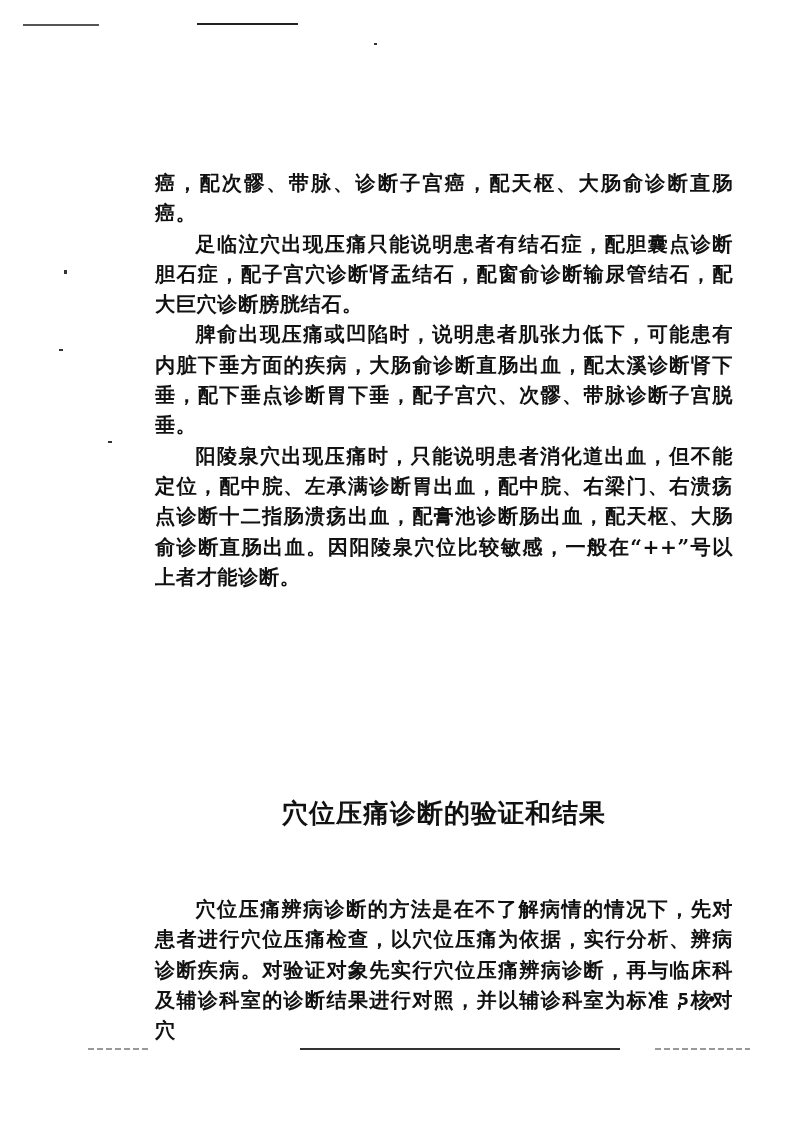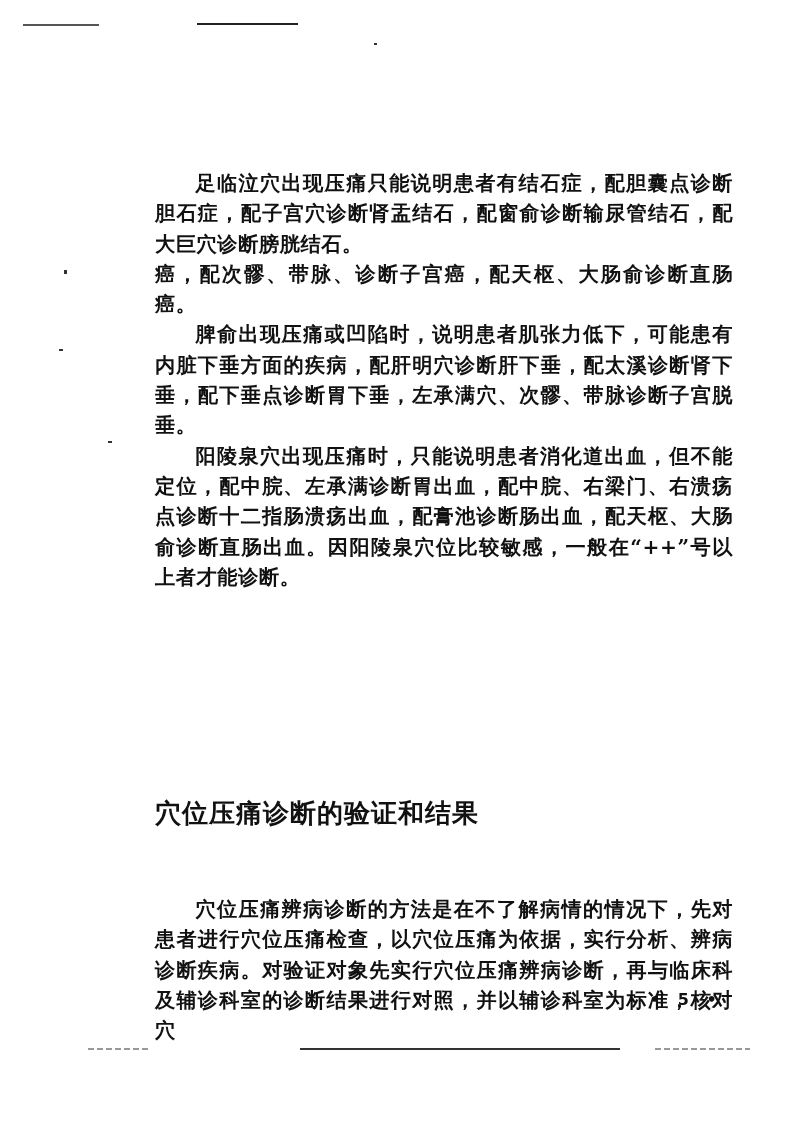"足临泣穴出现压痛只能说明患者有结石症，配胆囊点诊断胆石症，配子宫穴诊断肾盂结石，" p.para { order: before "癌，配次髎、带脉、诊断子宫癌，配天枢、大肠俞诊断直肠癌。" -> after "癌，配次髎、带脉、诊断子宫癌，配天枢、大肠俞诊断直肠癌。" }
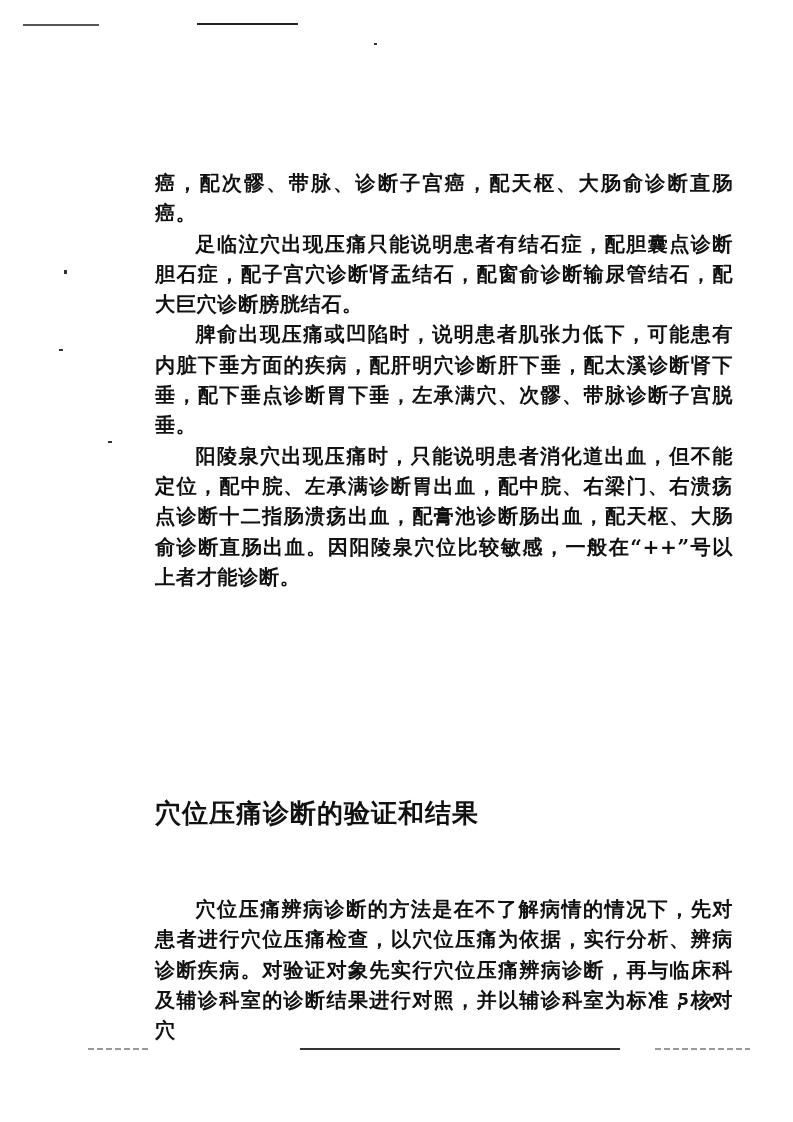"脾俞出现压痛或凹陷时，说明患者肌张力低下，可能患有内脏下垂方面的疾病，配肝明穴诊" p.para { text: 配肝明穴诊断肝下垂，配太溪诊断肾下垂，配下垂点诊断胃下垂，左承满 -> 大肠俞诊断直肠出血，配太溪诊断肾下垂，配下垂点诊断胃下垂，配子宫 }
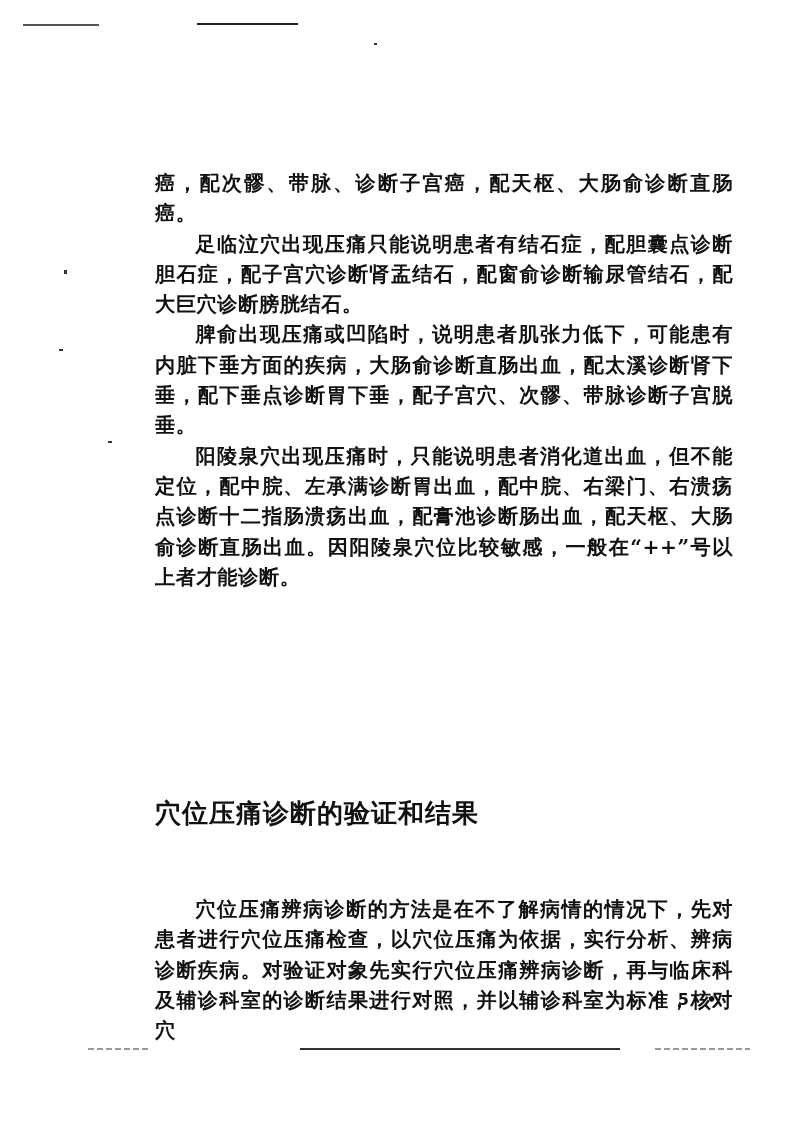"穴位压痛诊断的验证和结果" .heading { text-align: none -> center }
